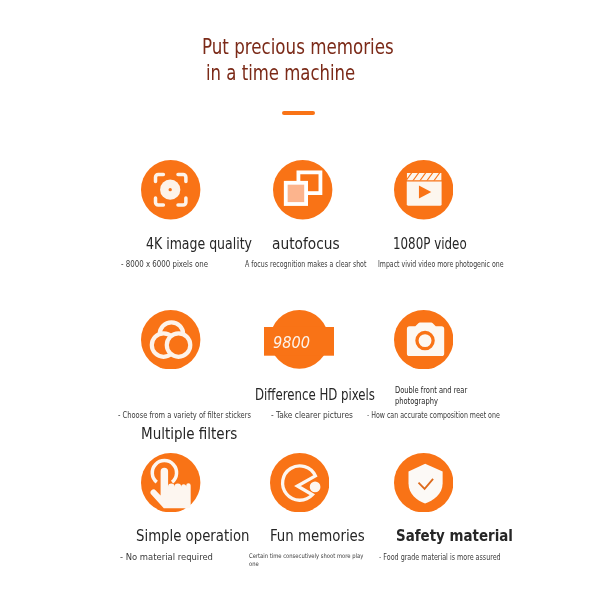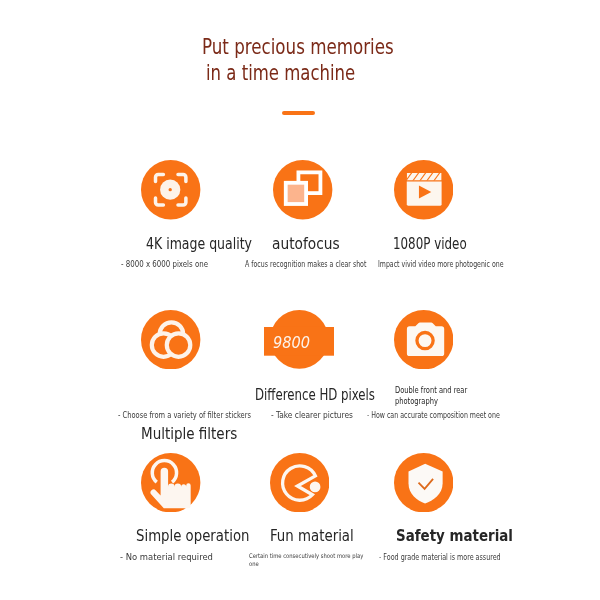"Fun material" div.abs { text: material -> memories }
